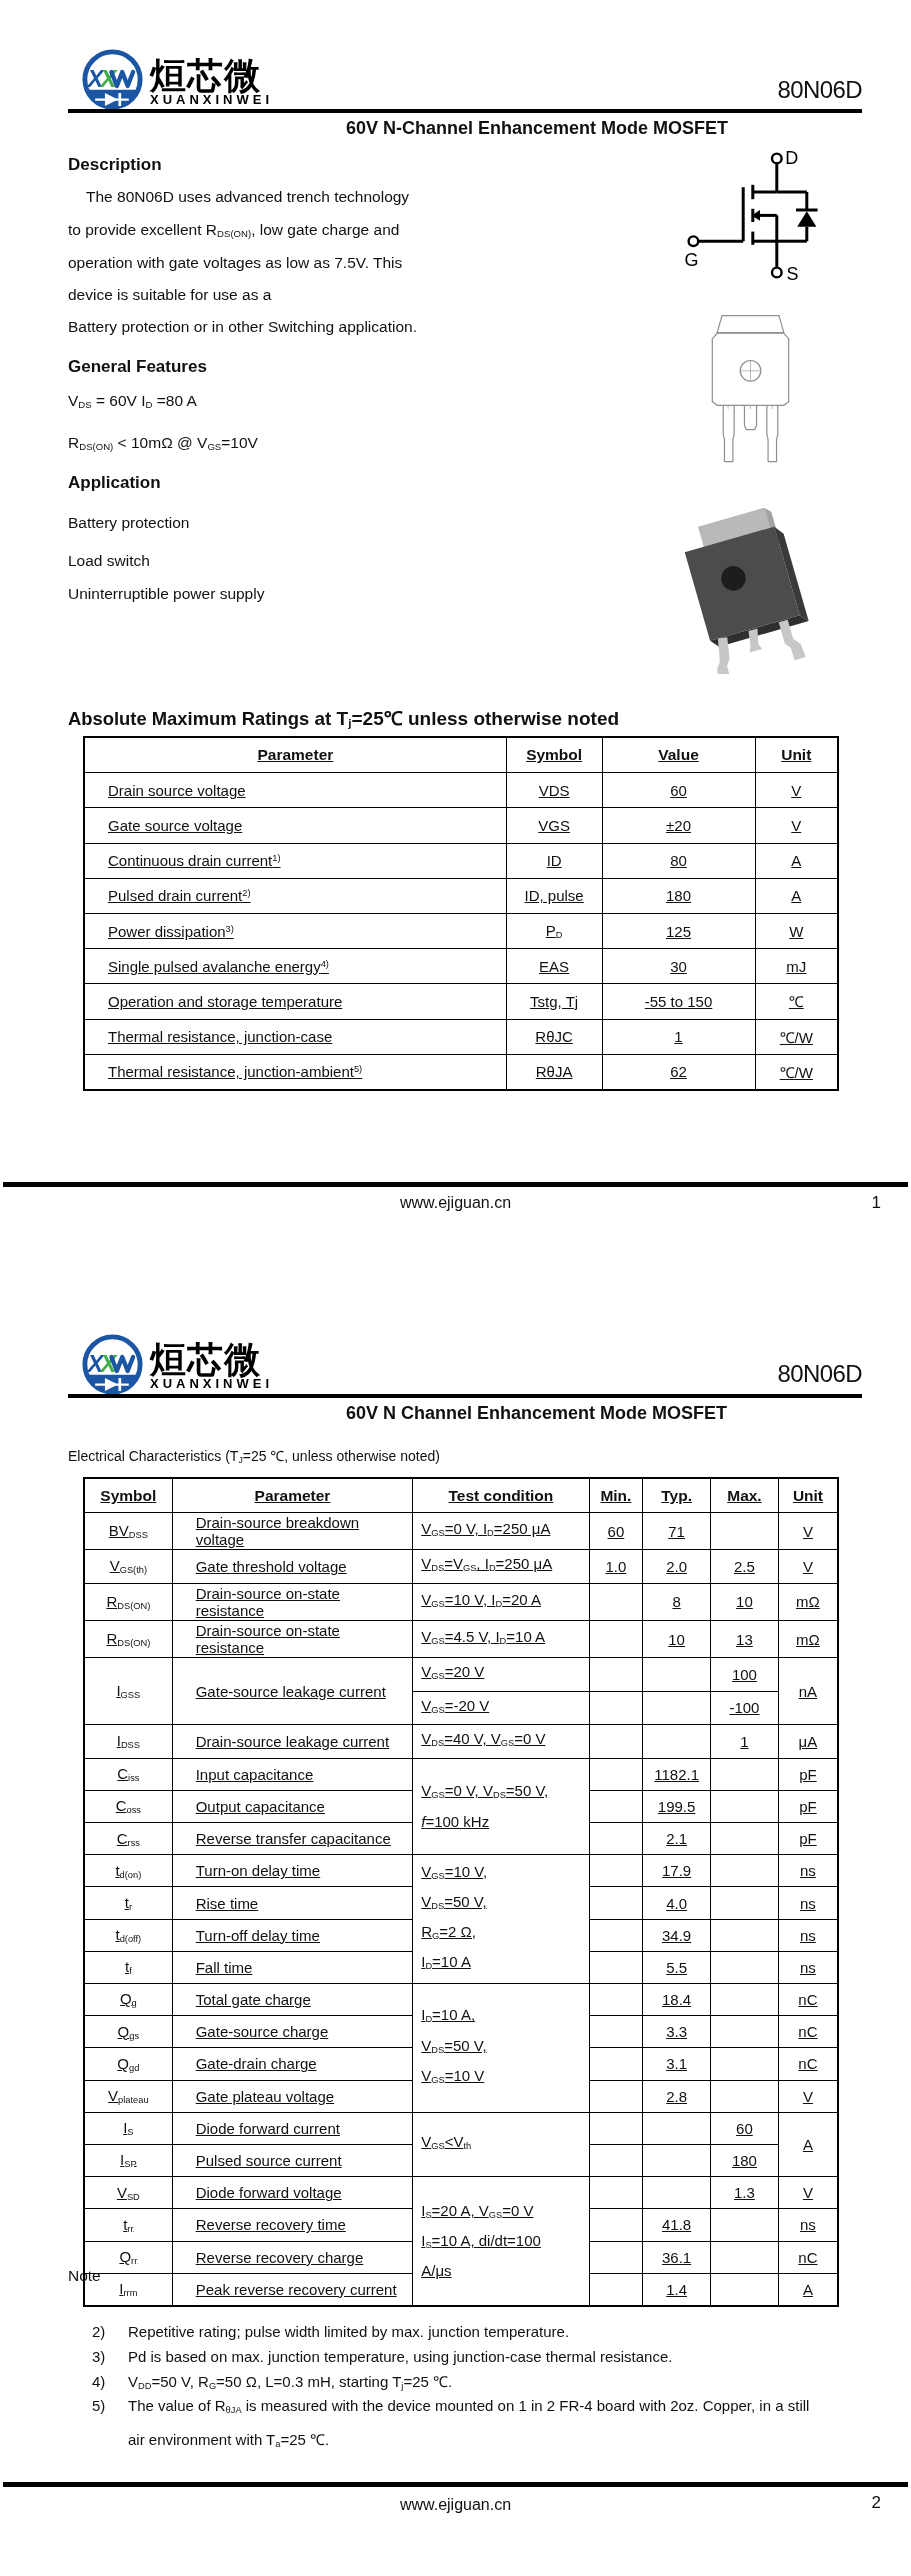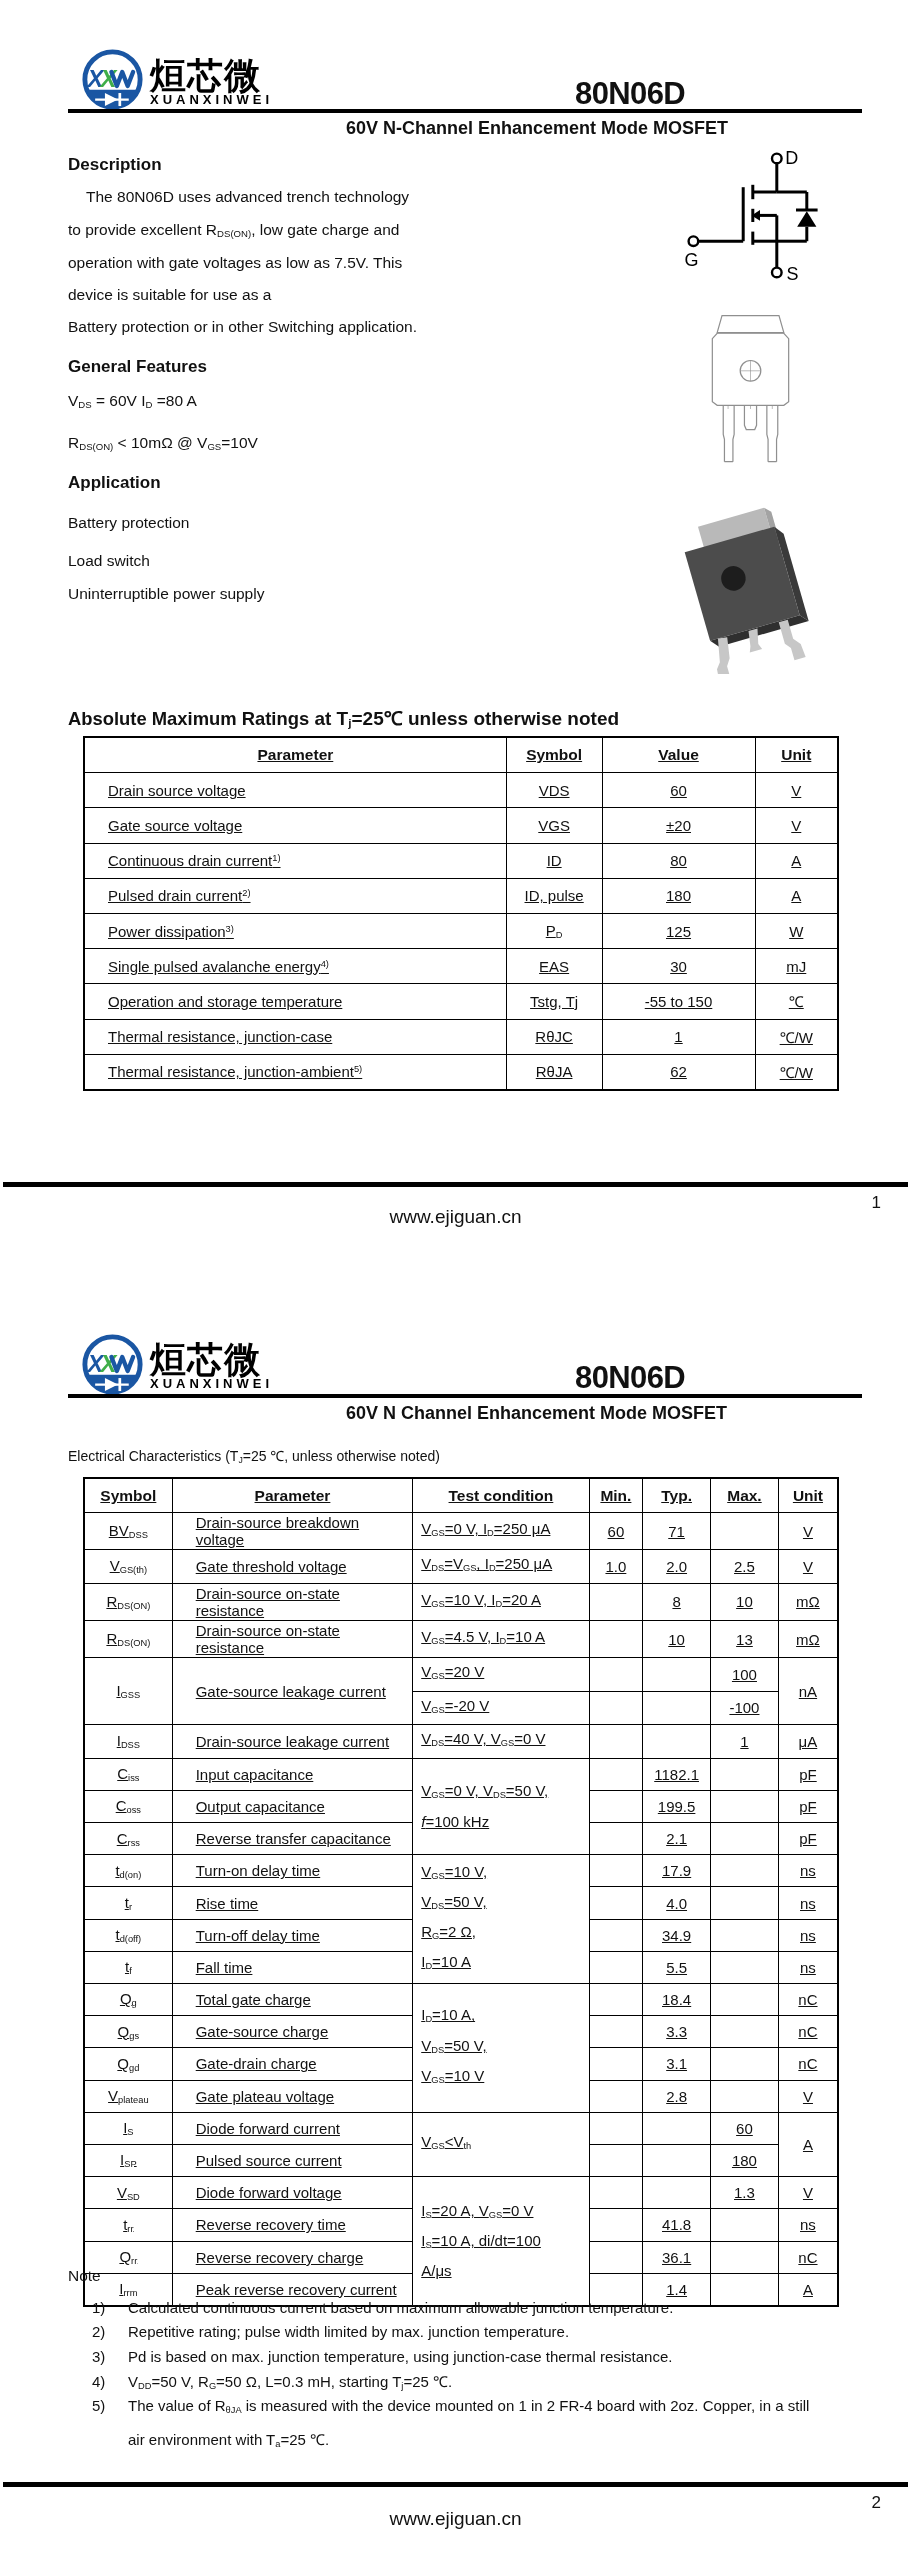"80N06D" .pn { font-size: 31px -> 24px; font-weight: bold -> normal; text-align: none -> right }
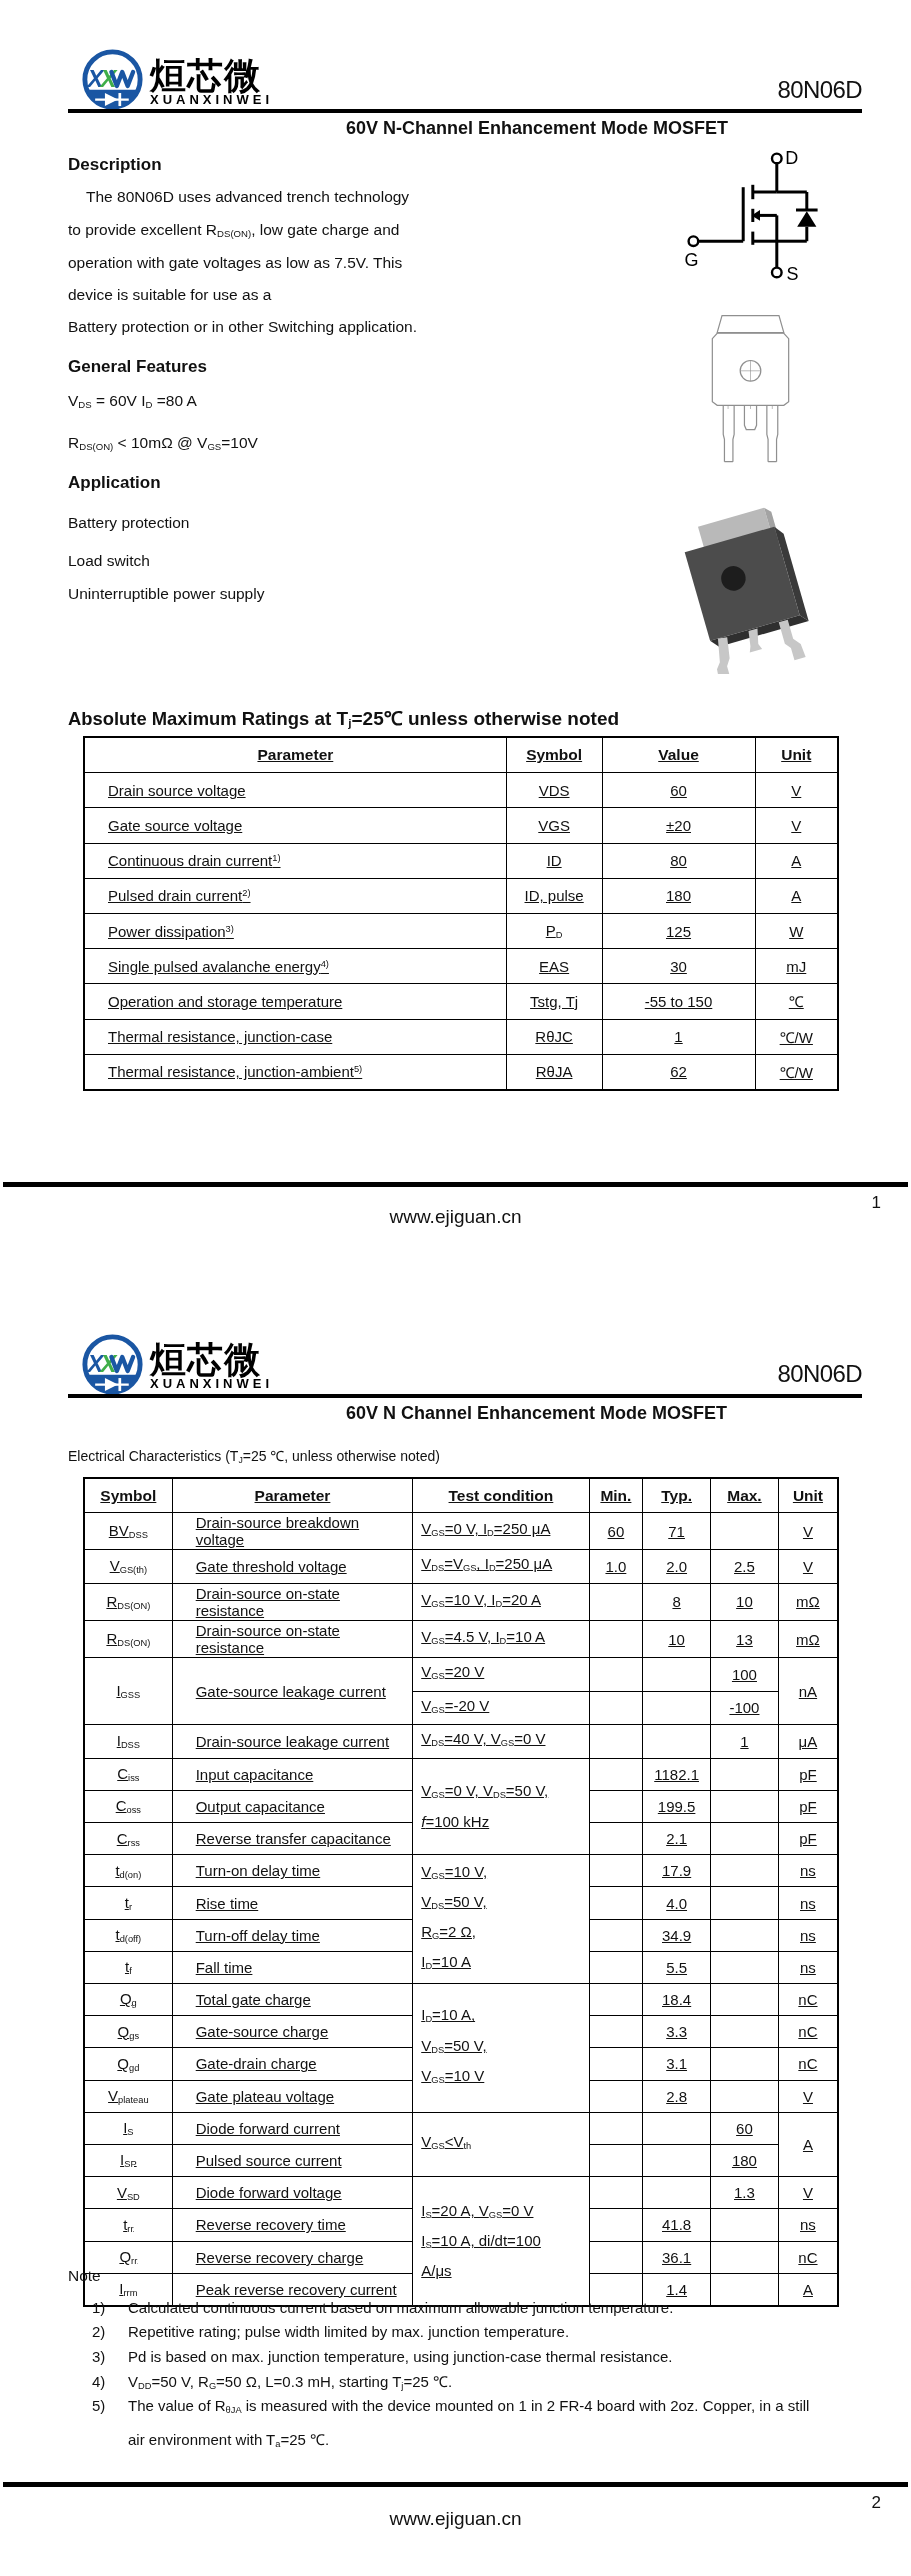"www.ejiguan.cn" .furl { font-size: 19px -> 16px; margin-top: 12px -> none }
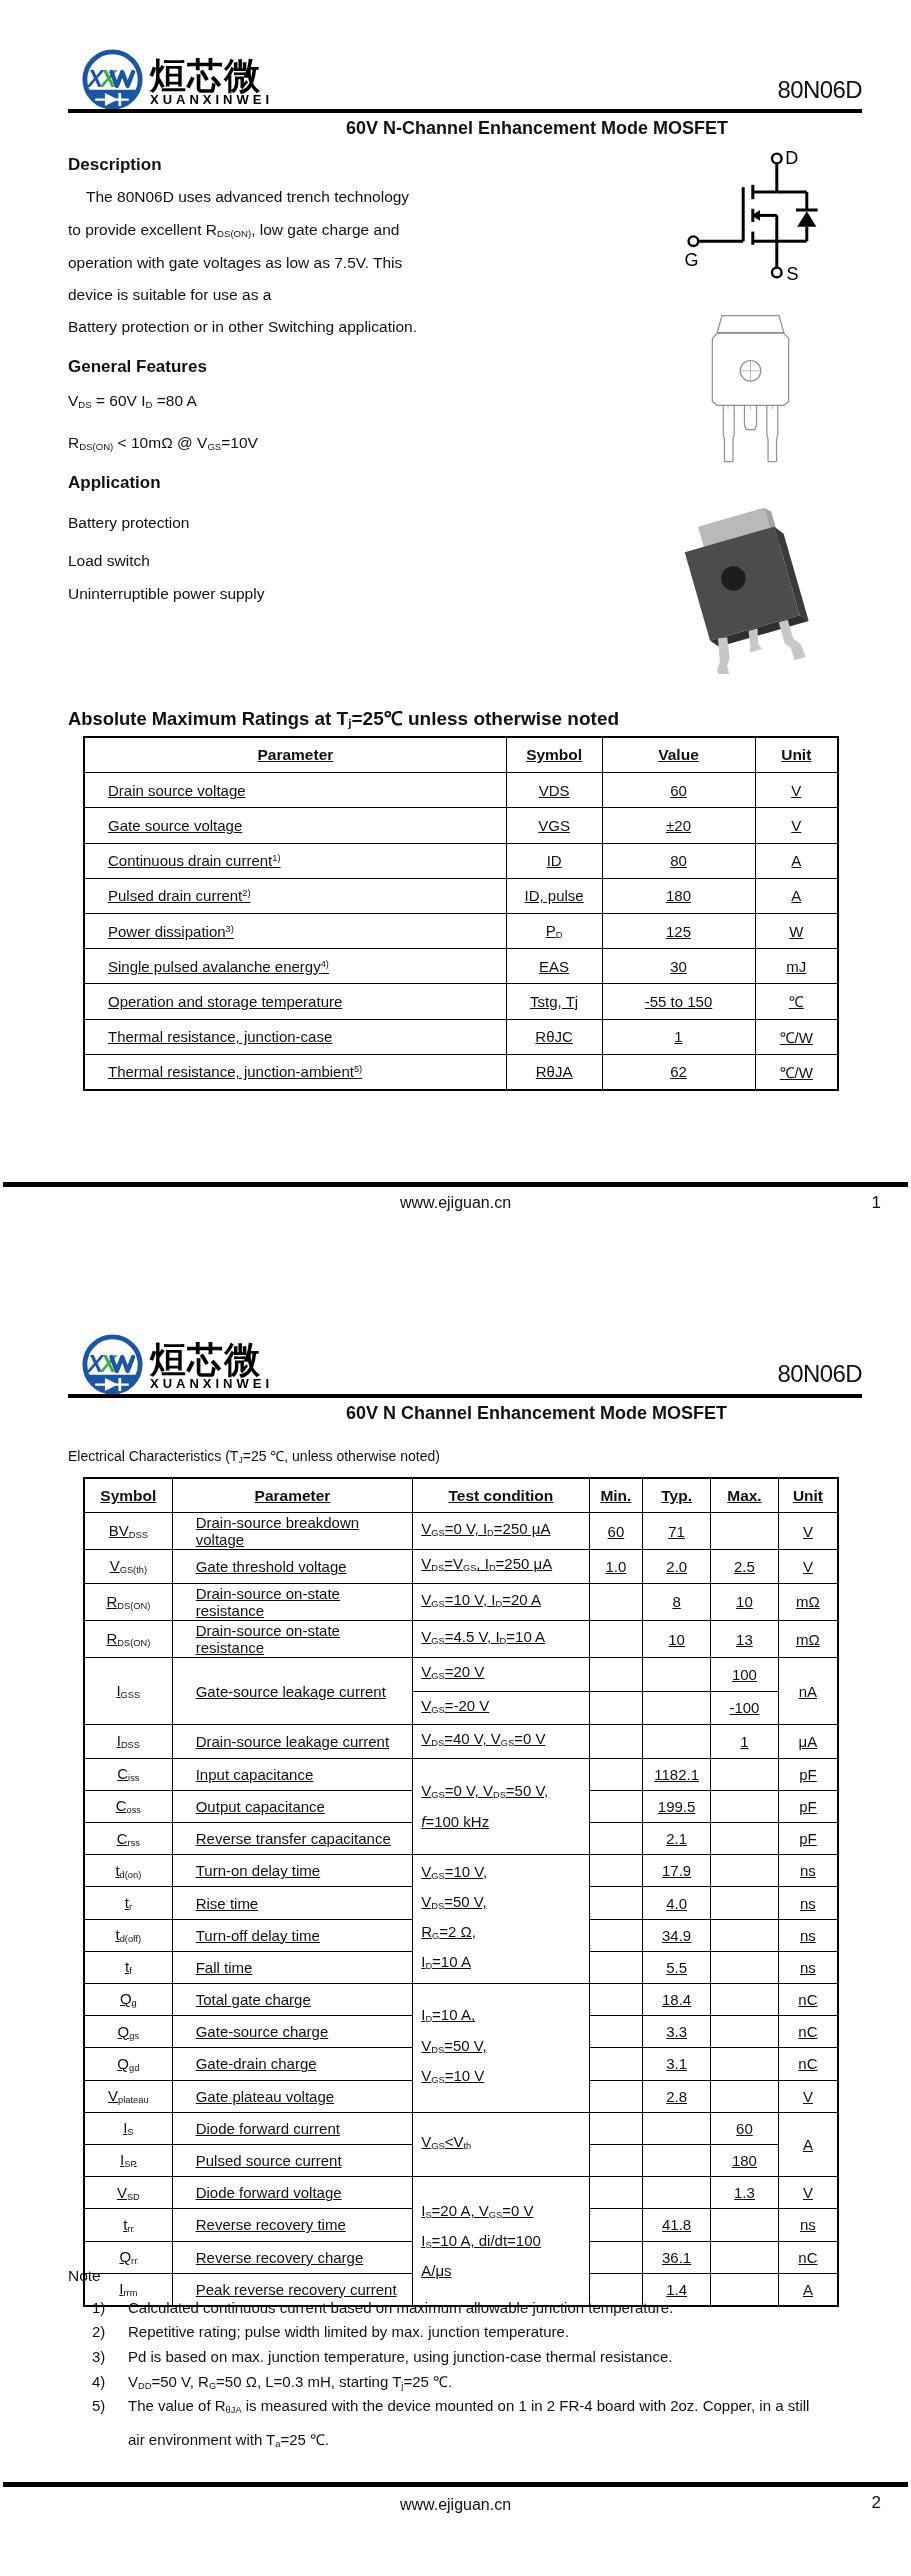"1) Calculated continuous current based" div.note-item { html: <div><span>1)</span><span>Calculated continuous current based on maximum allowable junction temperature.</span></div> -> none }
